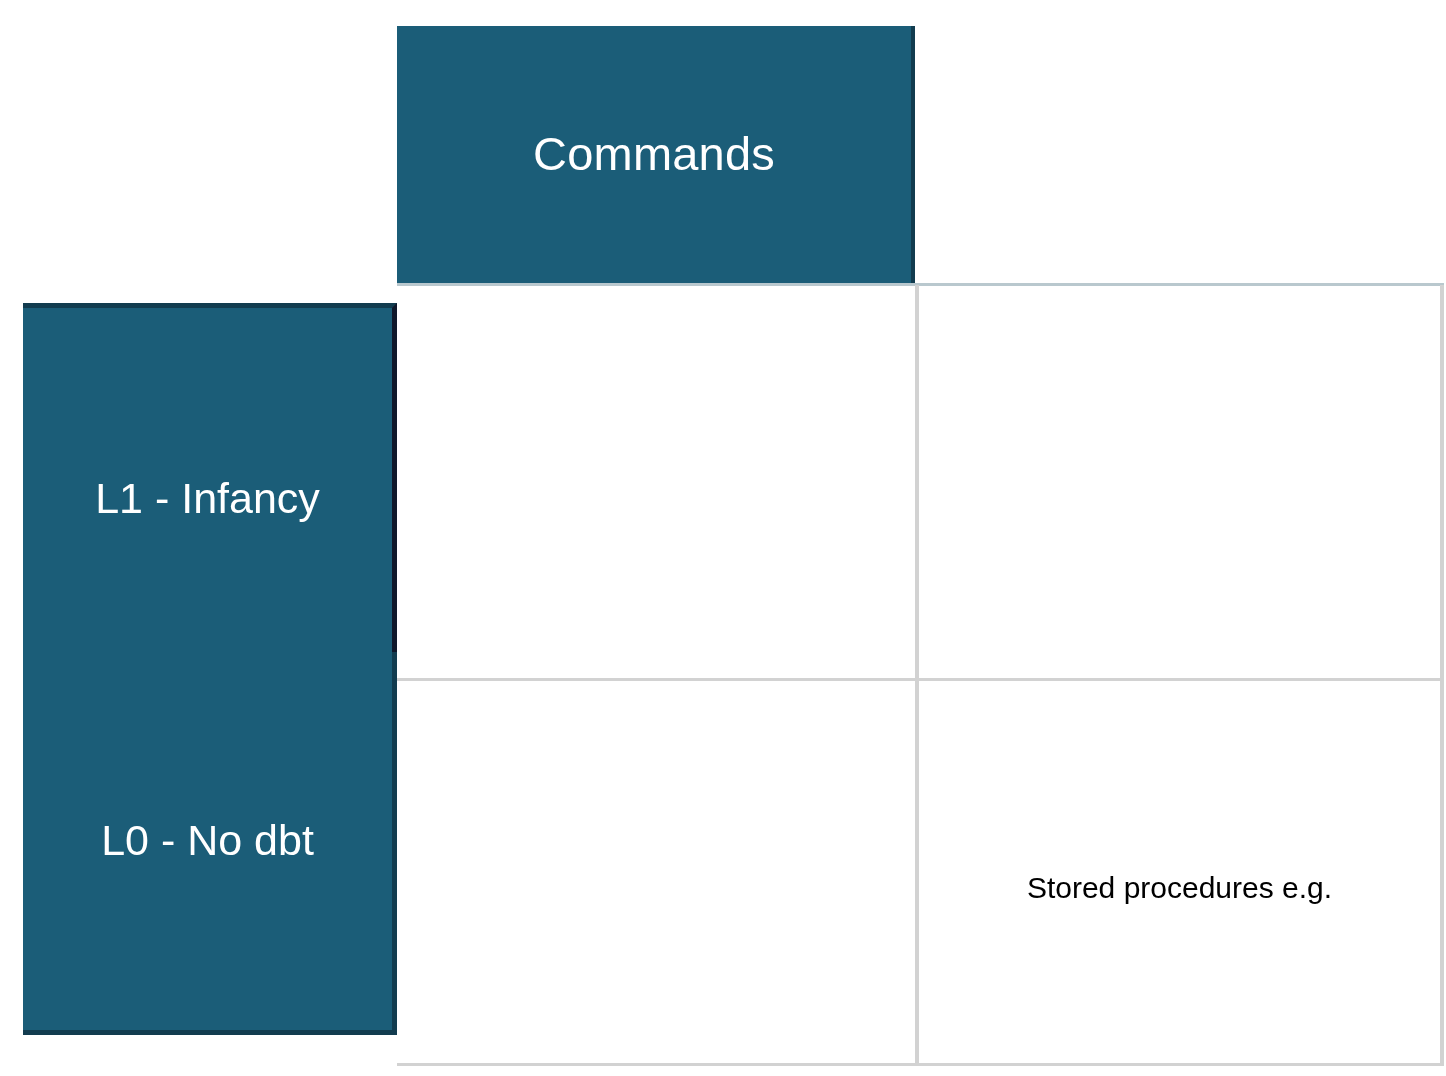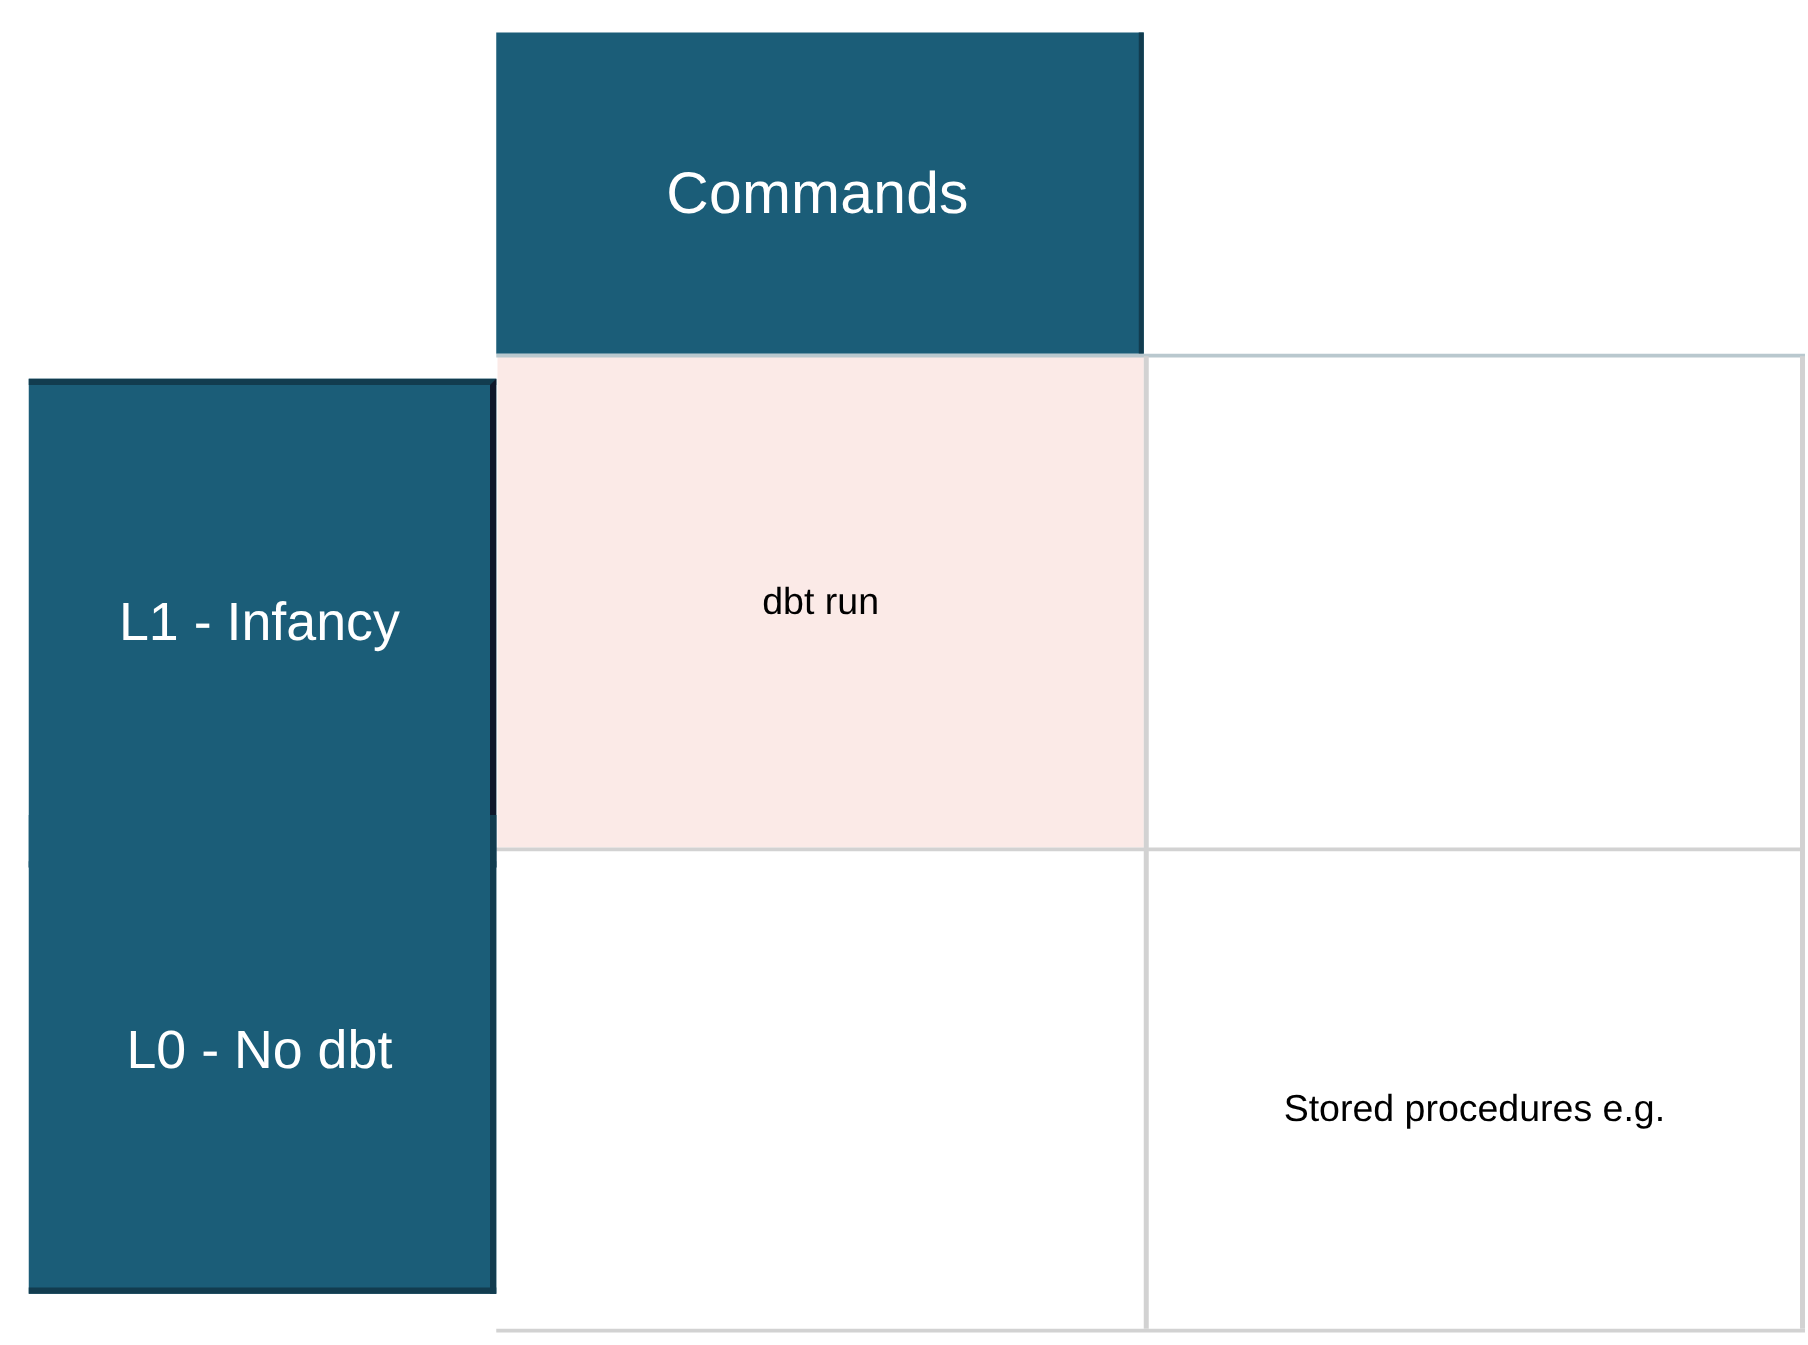"dbt run" div.body-cell { html: <div> <span>dbt run</span> </div> -> none }
